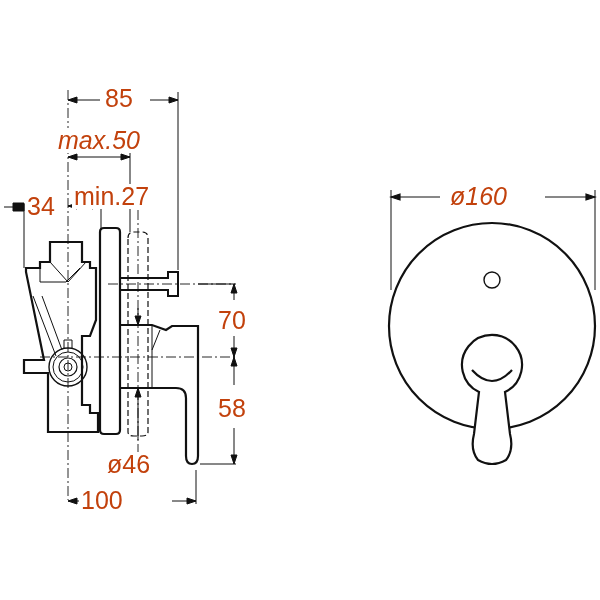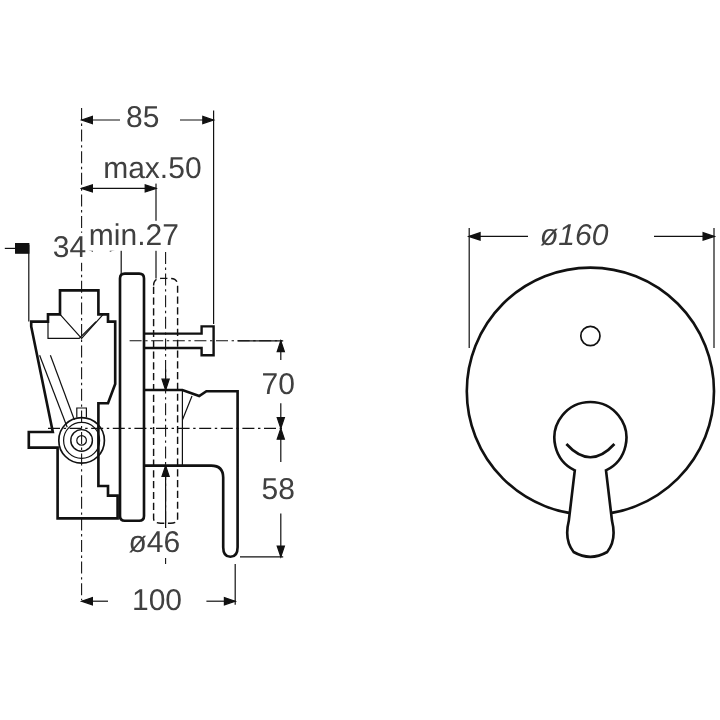"85" .lbl { color: #404040 -> #c2410c }
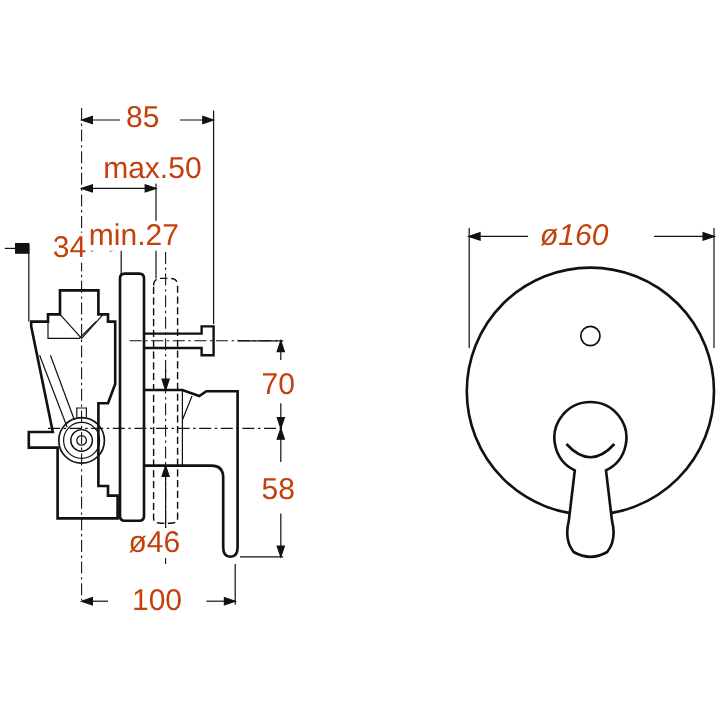"max.50" span.lbl { font-style: none -> italic; left: 84px -> 56px }
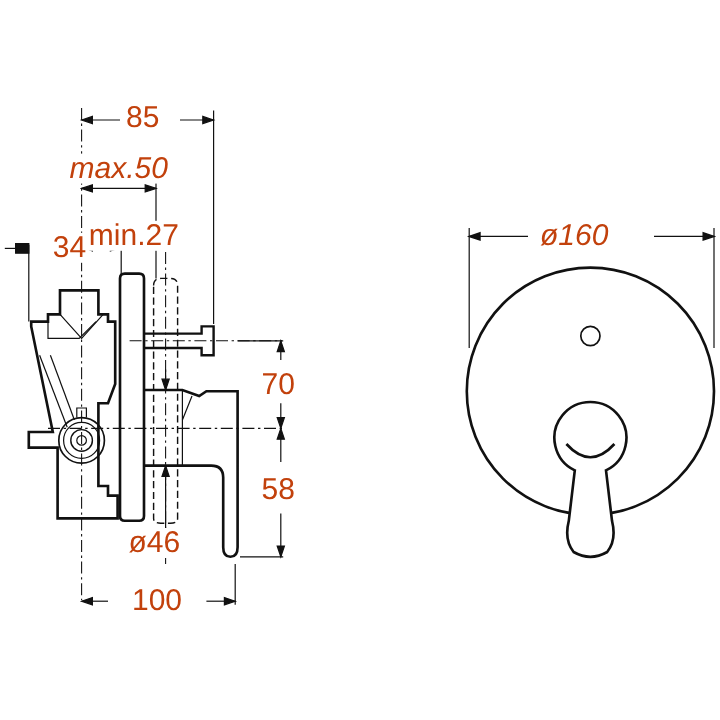"34" span.lbl { left: 42px -> 25px }
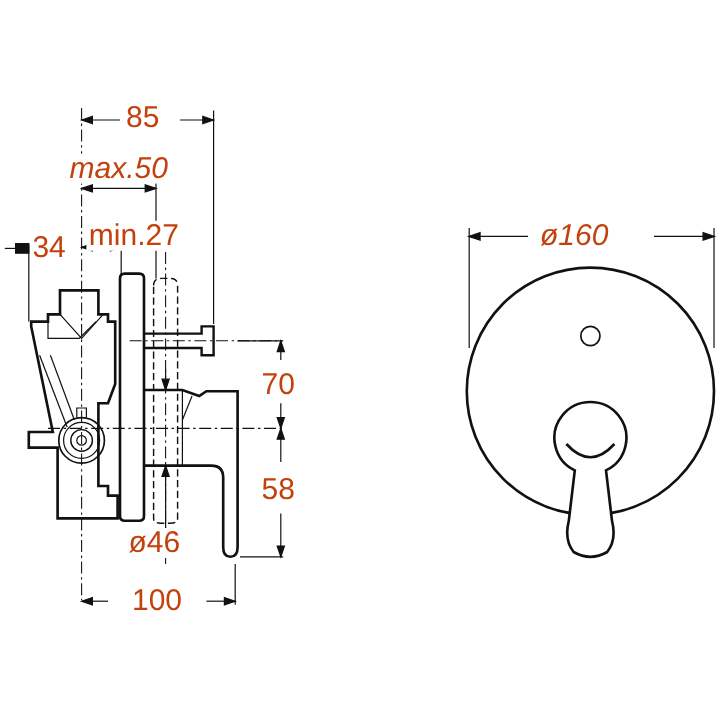"ø46" span.lbl { top: 440px -> 452px }
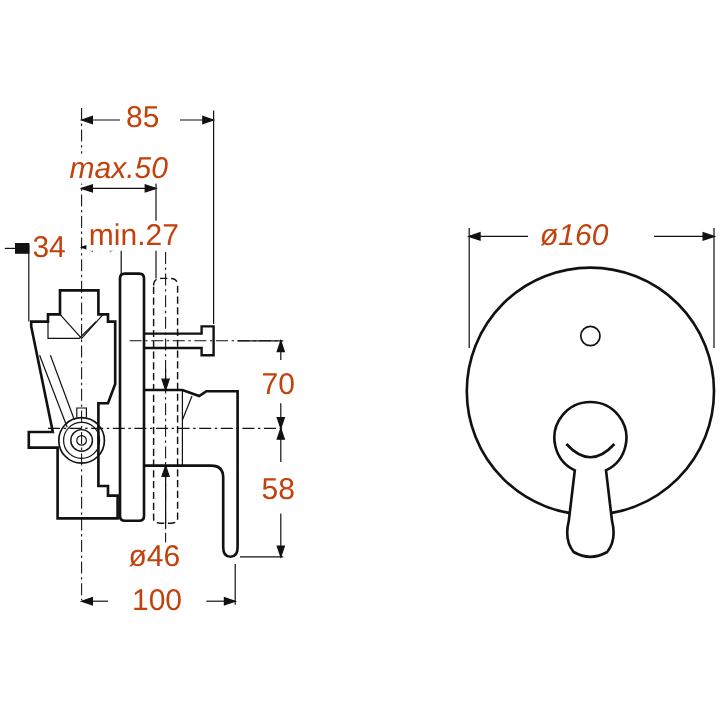"100" span.lbl { left: 108px -> 79px }
